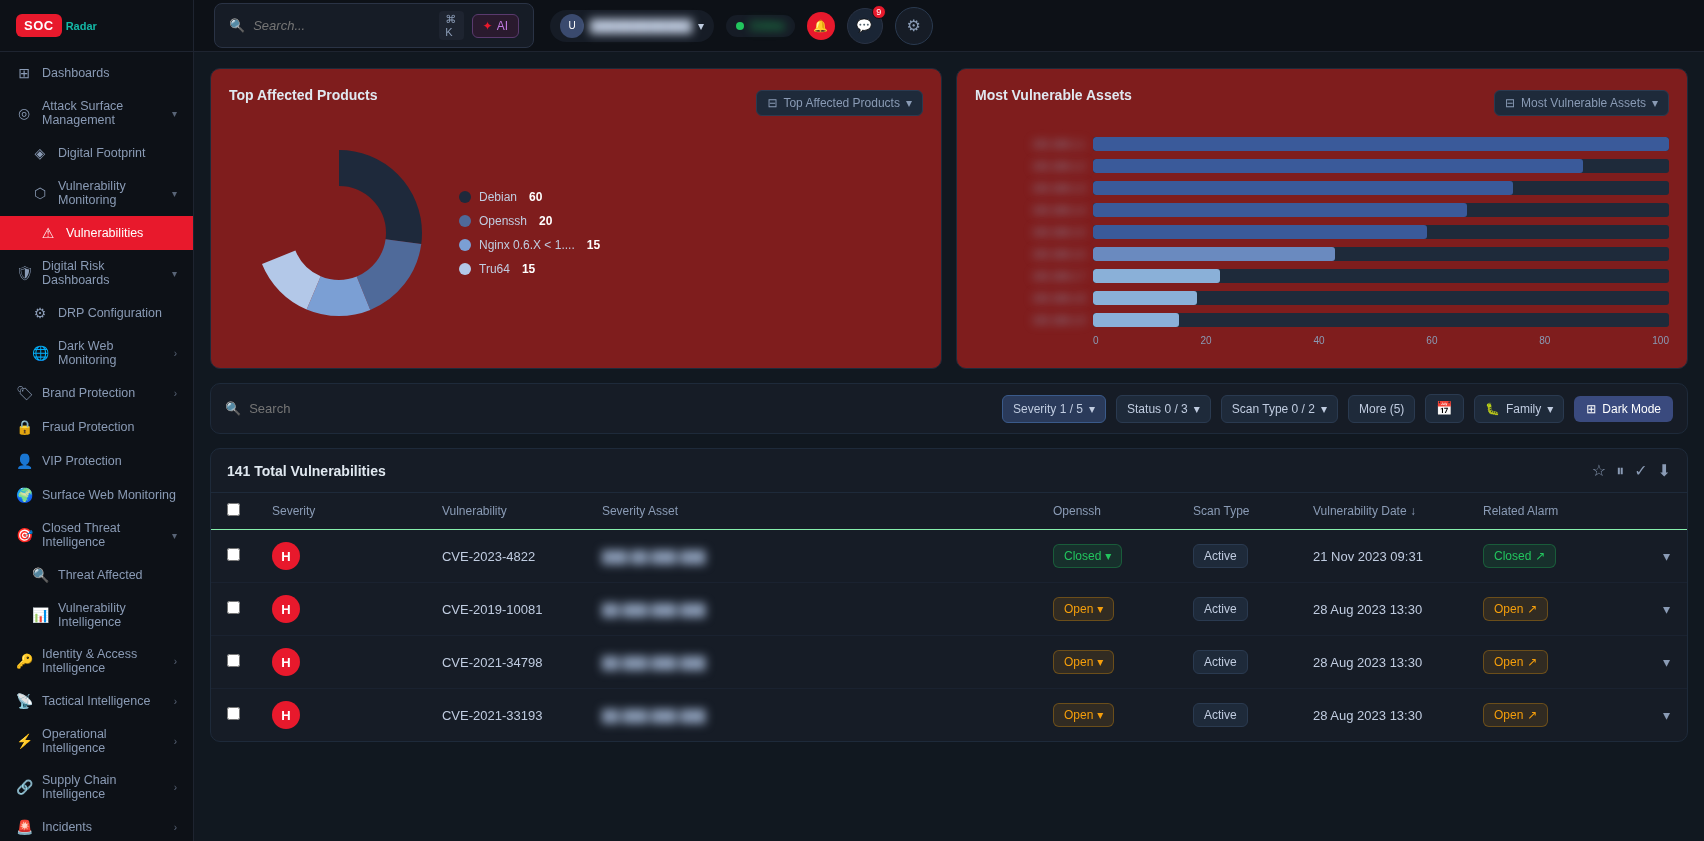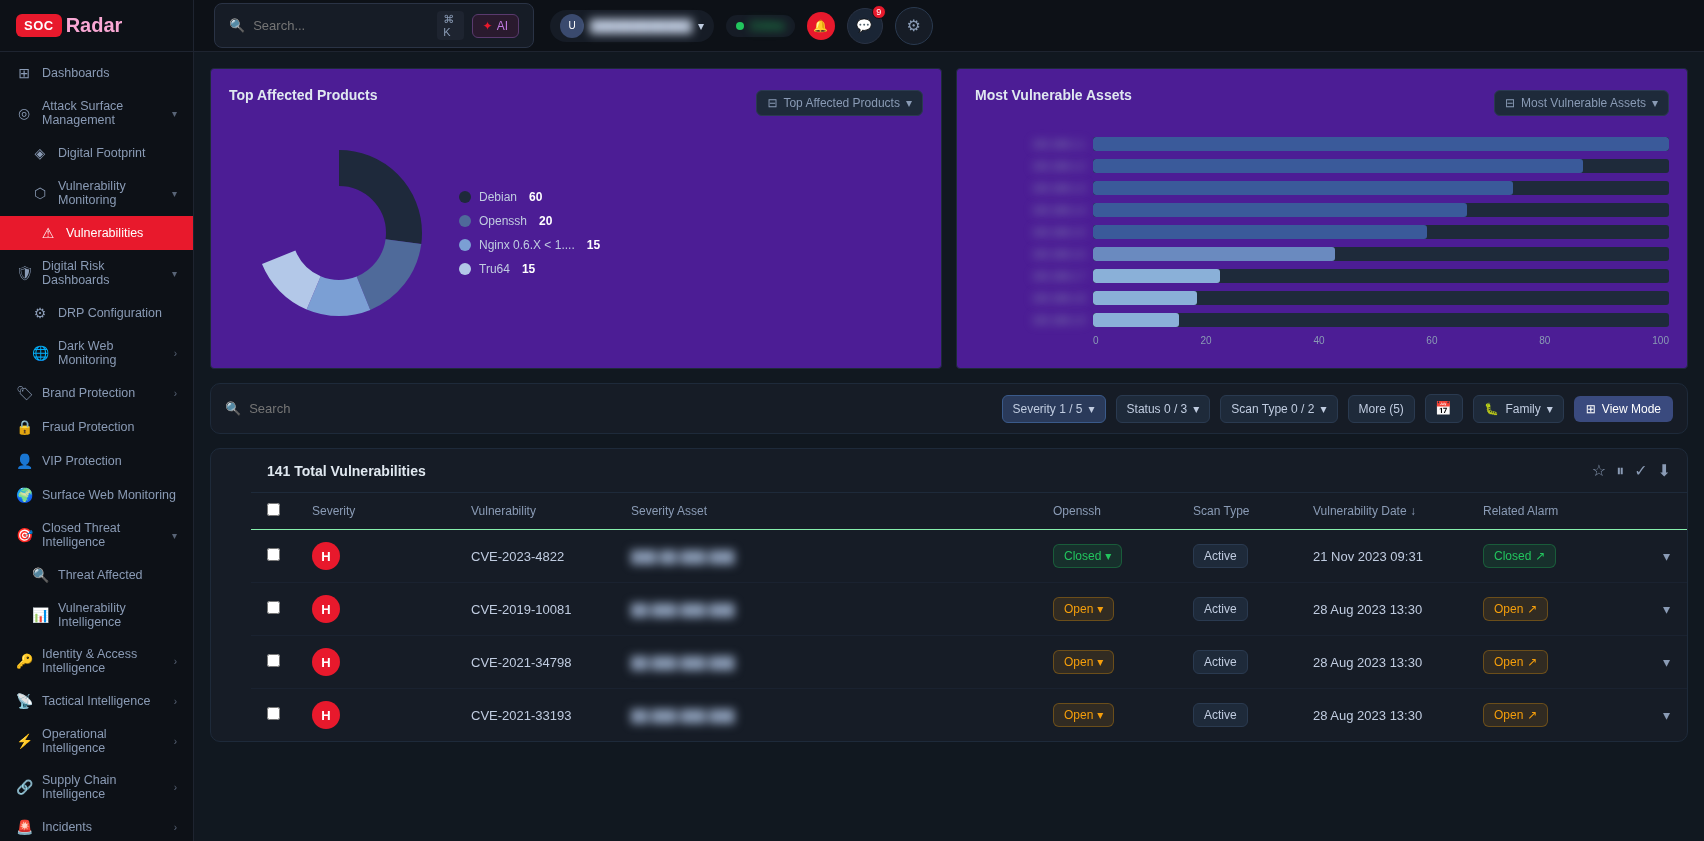"Radar" .logo-text { color: #f9a8d4 -> #14b8a6; font-size: 20px -> 11px }
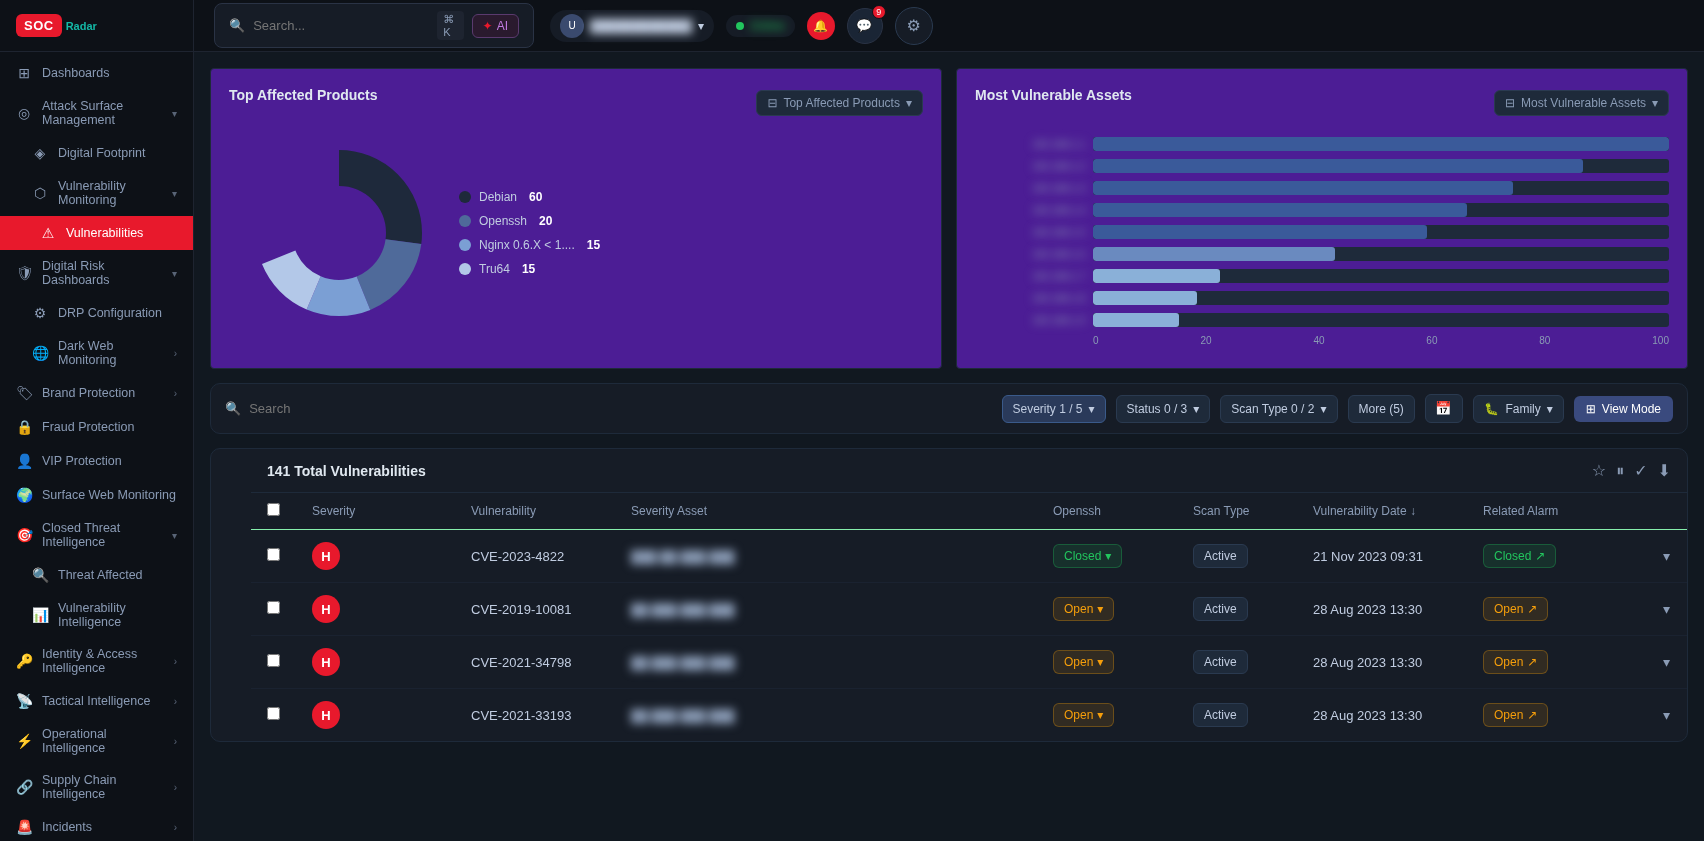"Search..." .search-bar input { font-style: none -> italic }
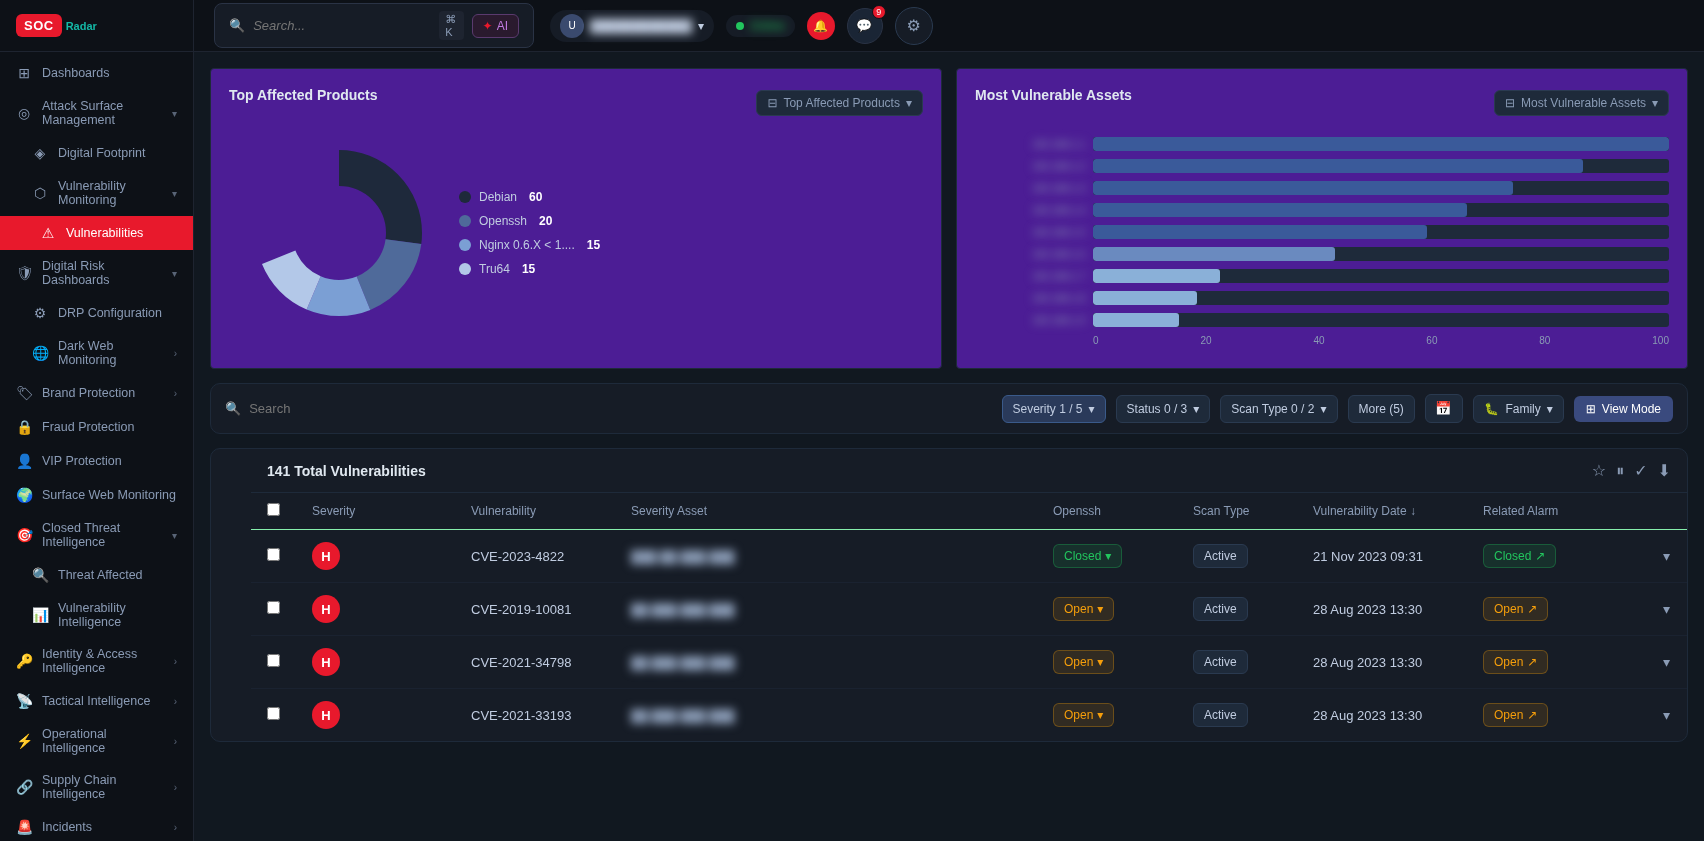"Top Affected Products" .chart-card { background: #4c1d95 -> #7f1d1d; border-radius: 4px -> 10px }
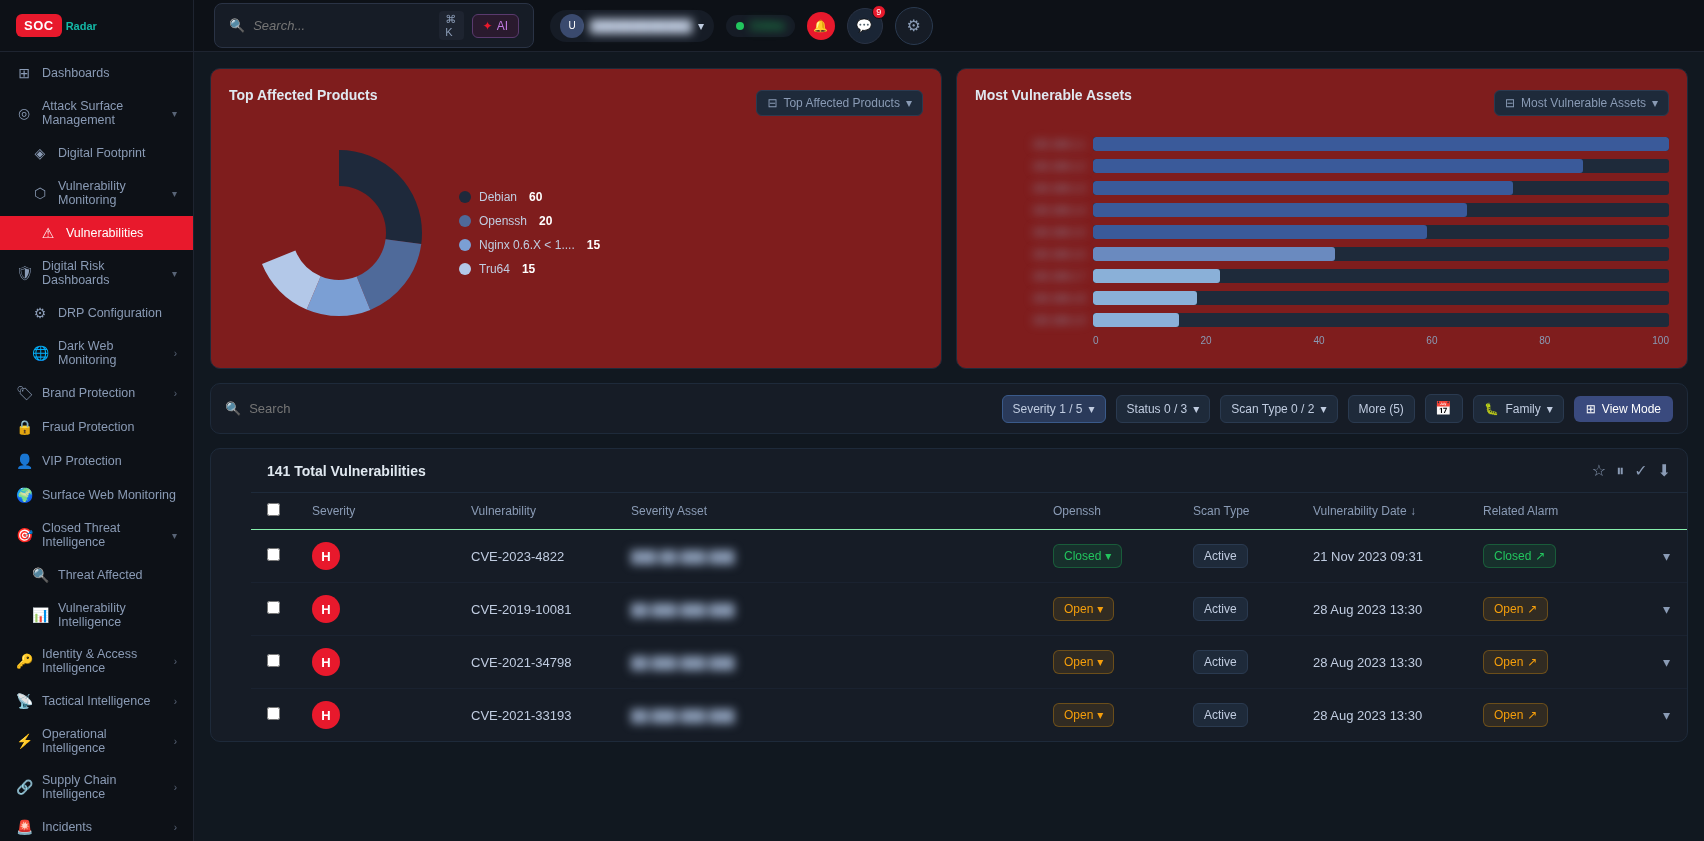"View Mode" span { text: View -> Dark }
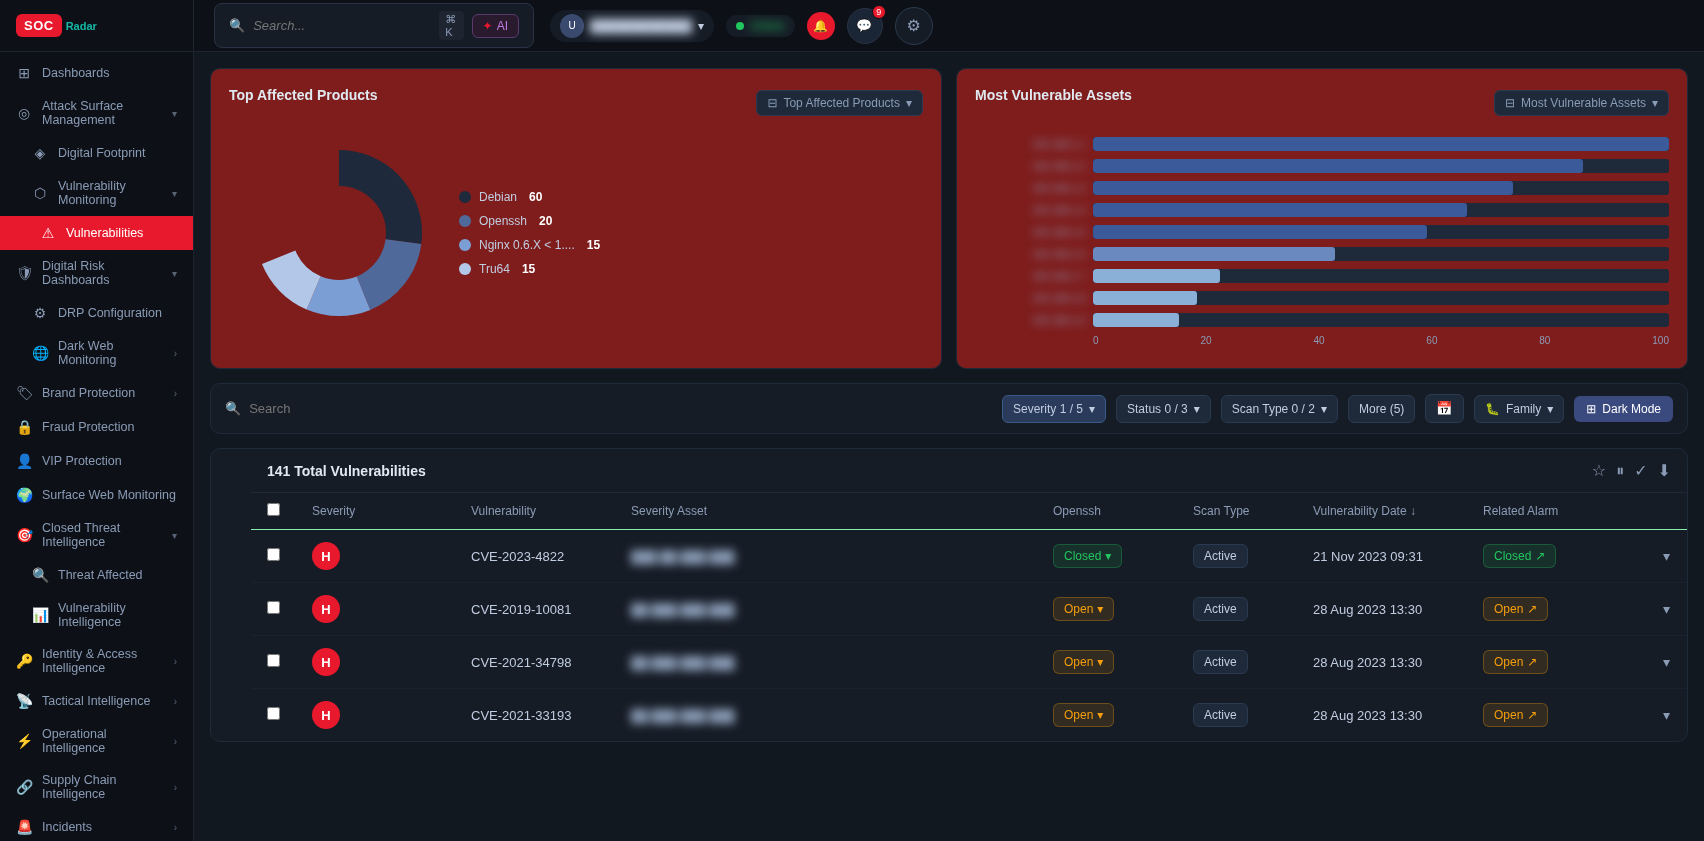"141 Total Vulnerabilities" .table-section { padding-left: 40px -> none }
